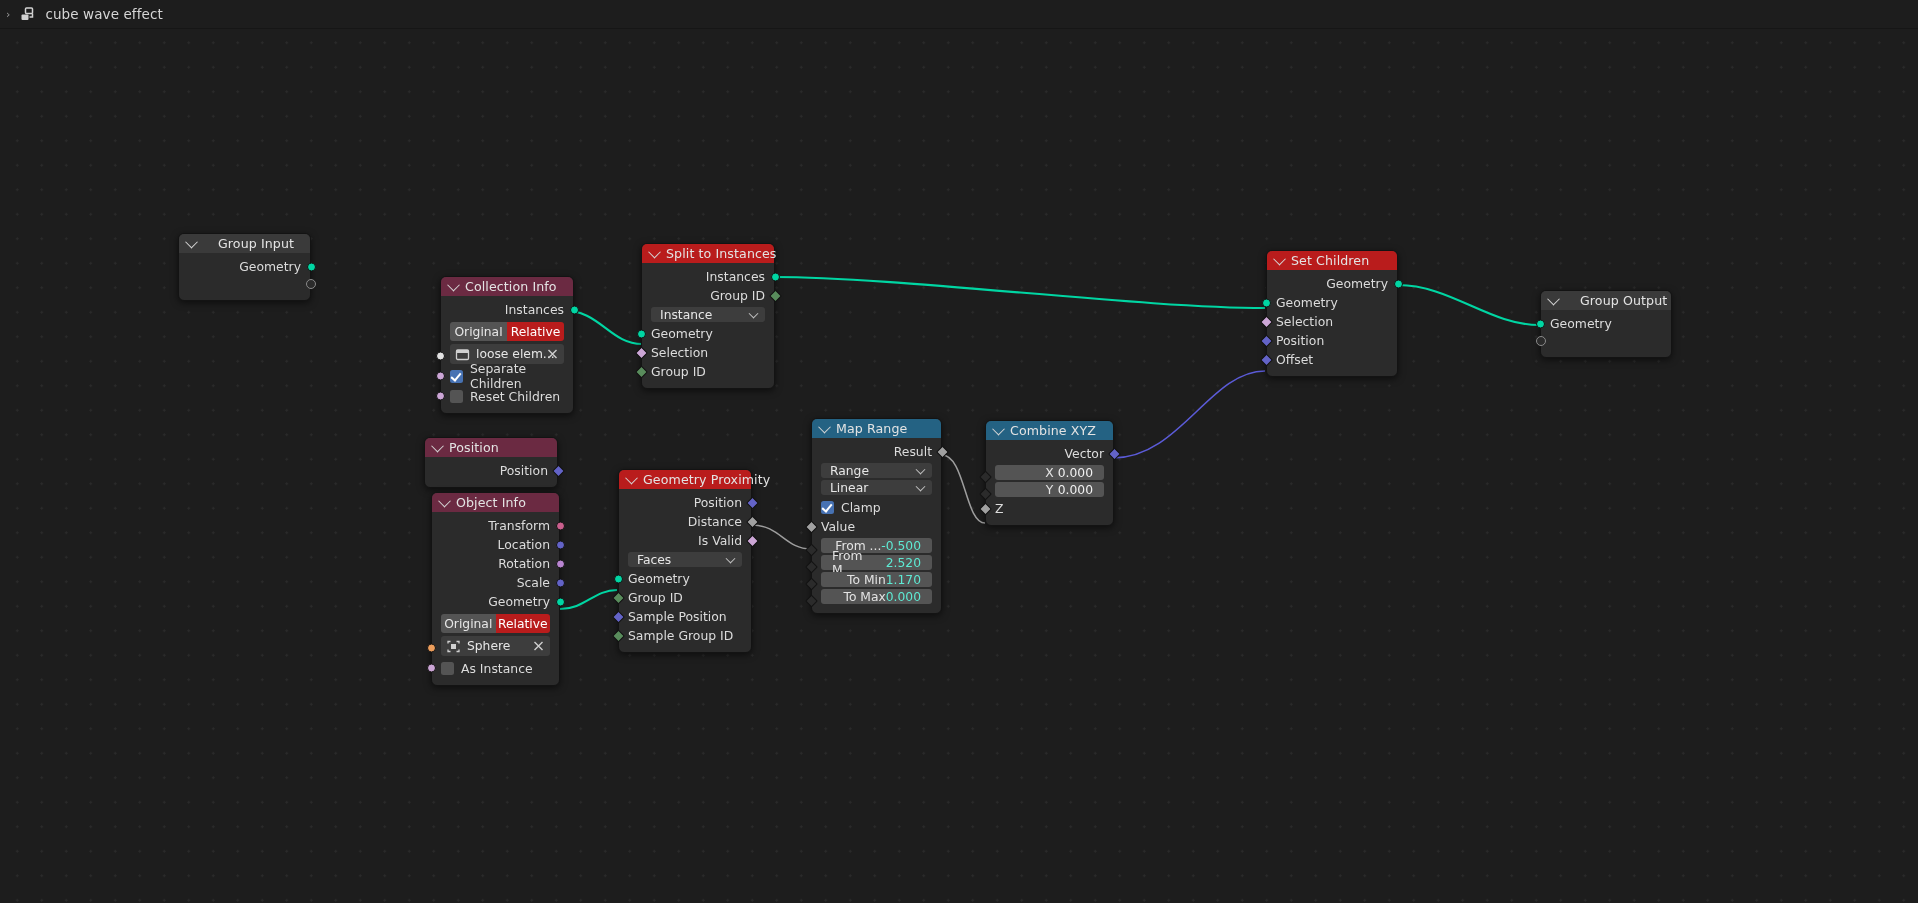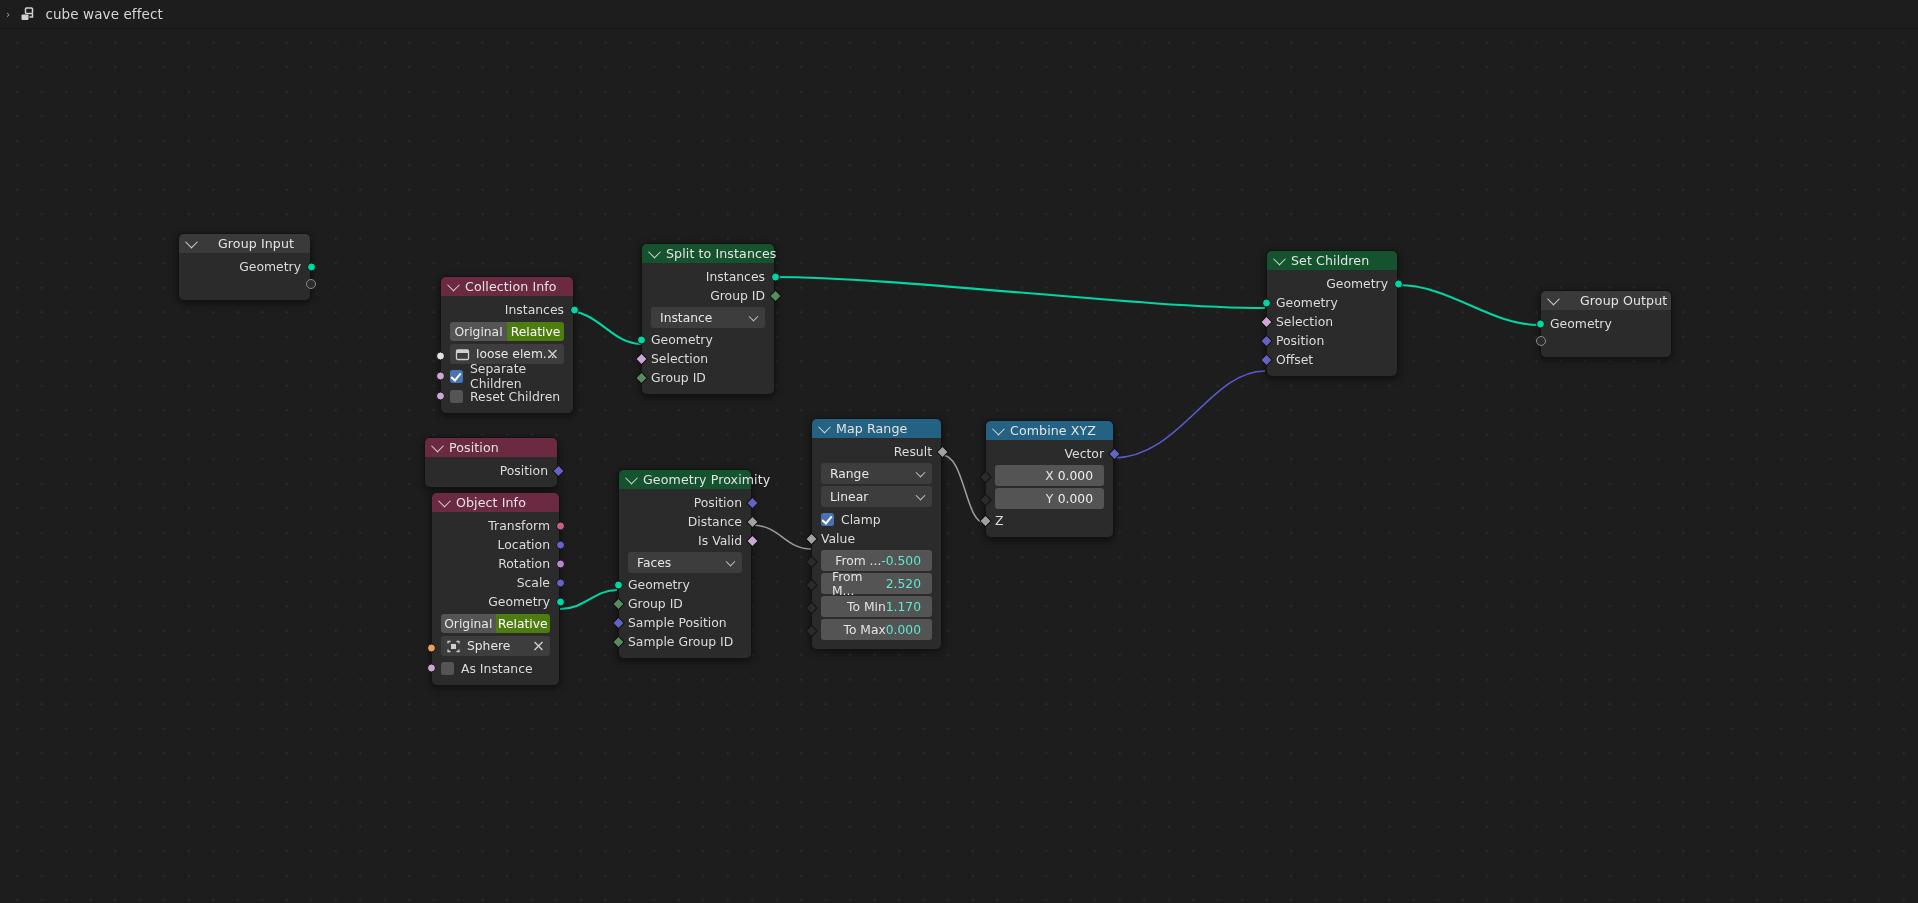"Split to Instances" .h-geometry { background: #14532d -> #b91c1c }
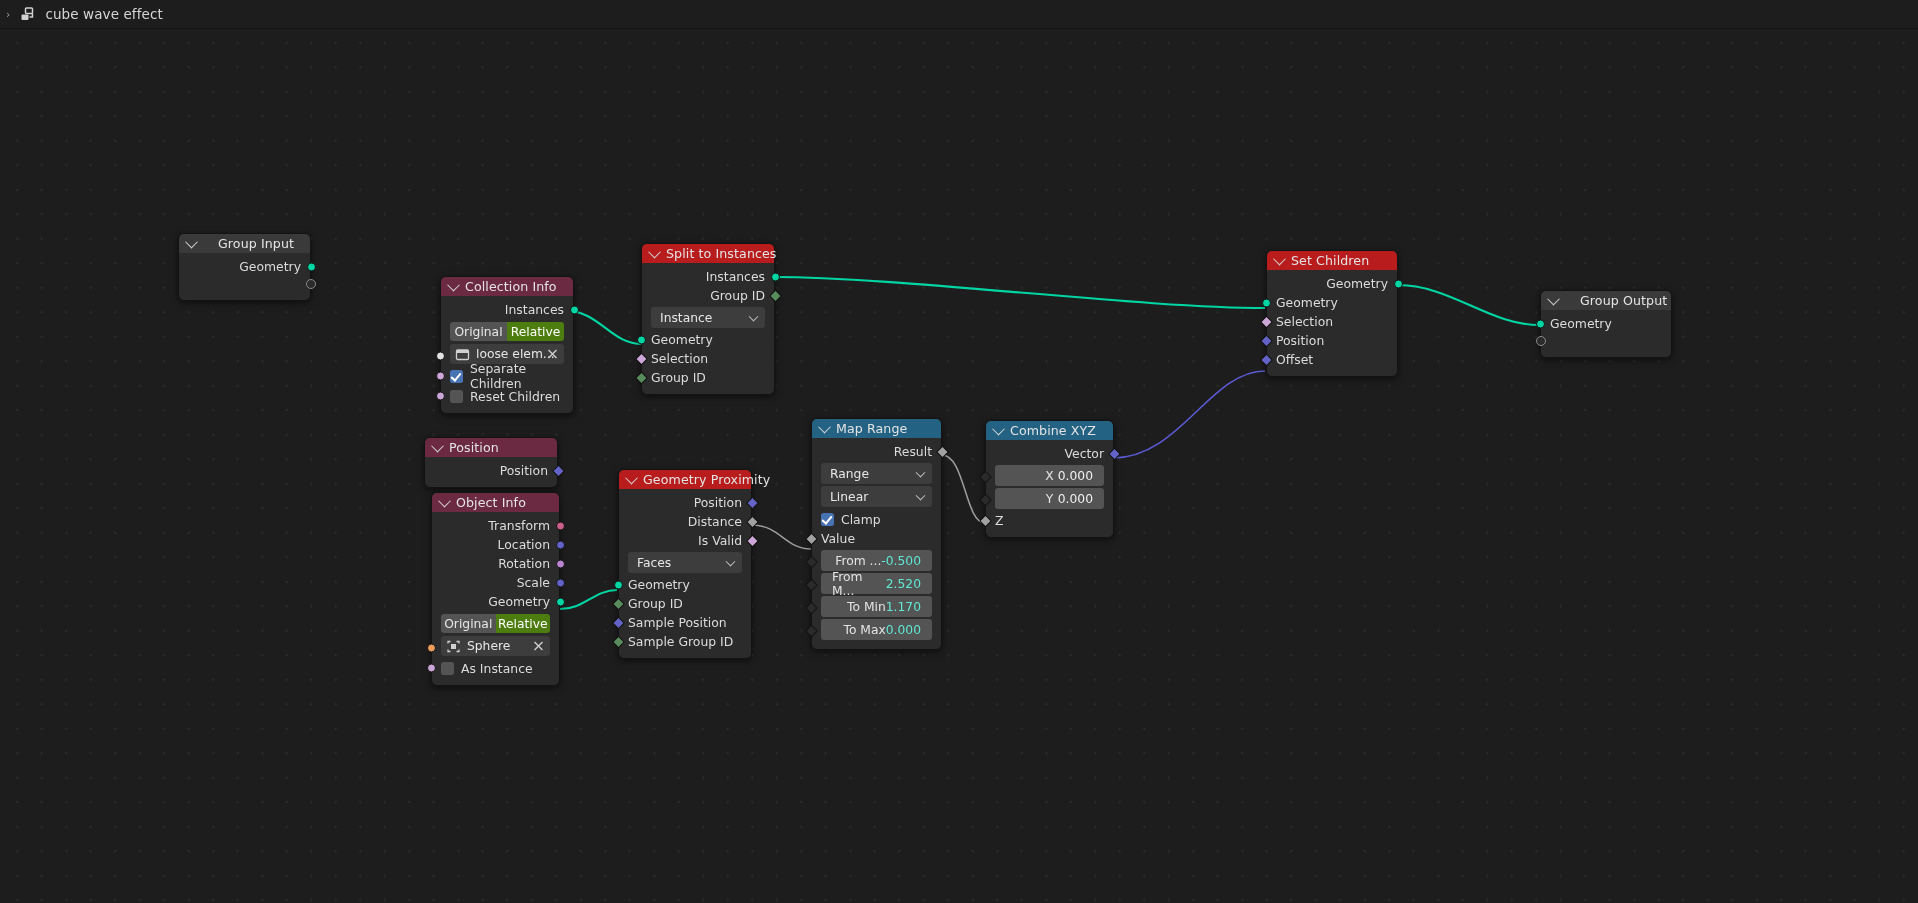"Instance" .widget { height: 21px -> 15px }
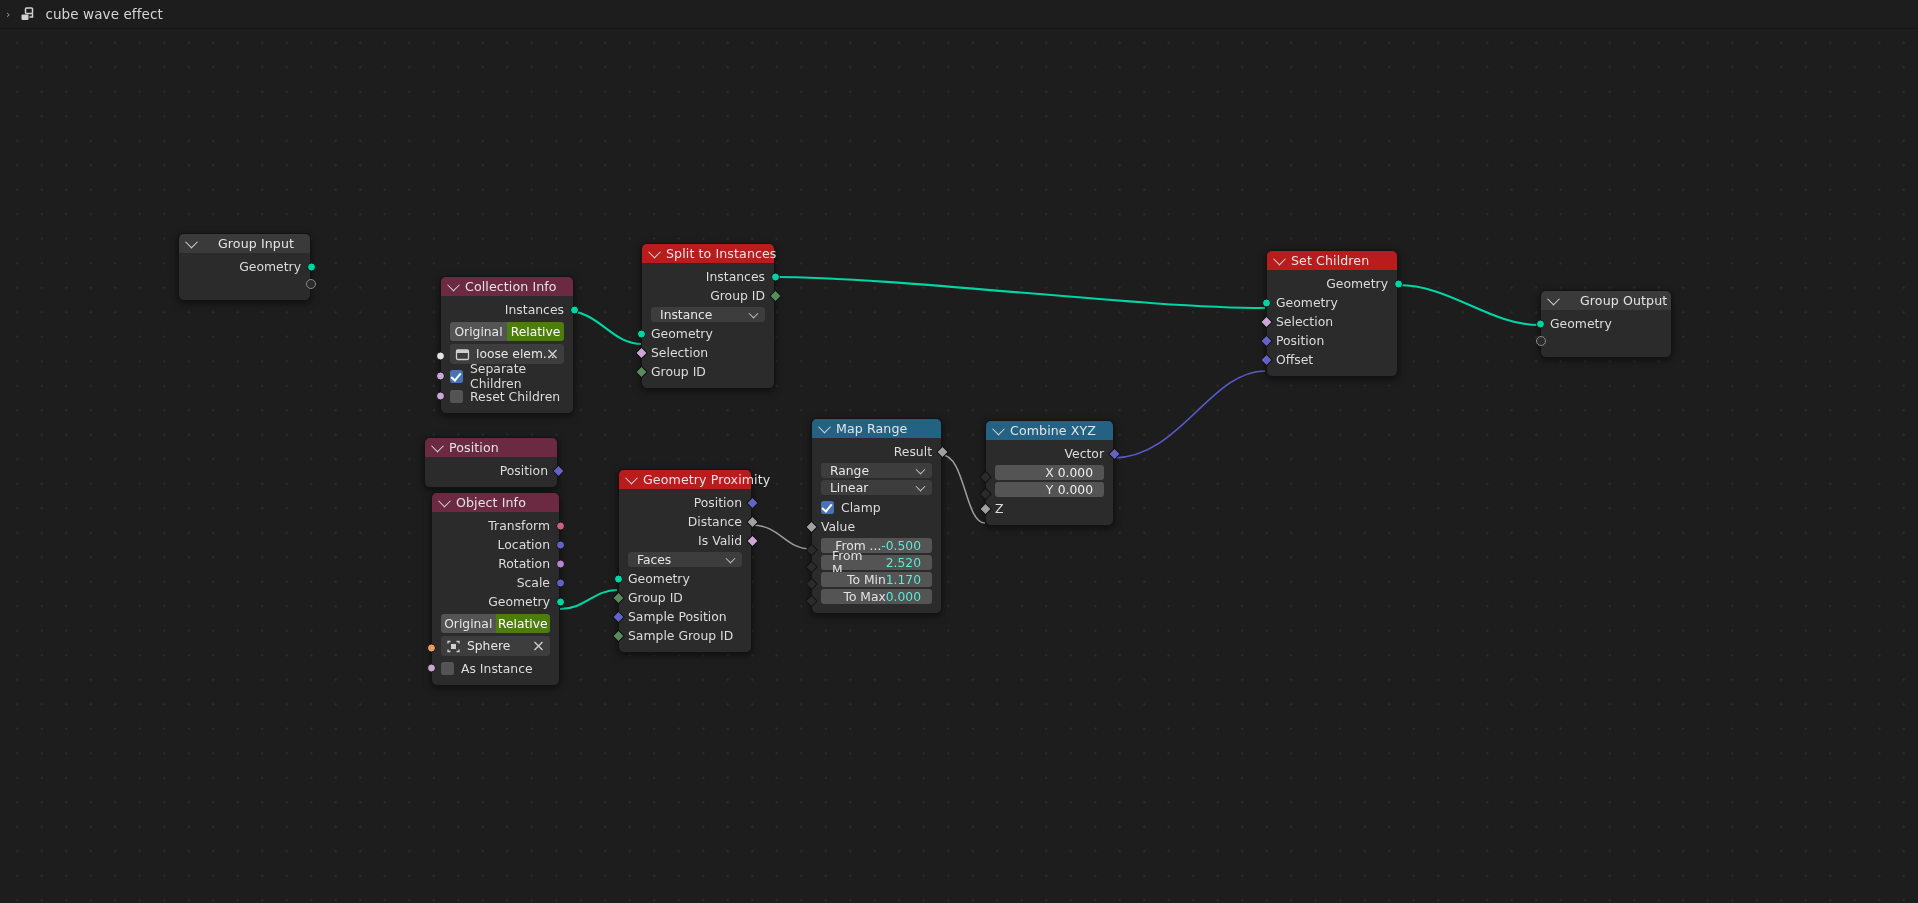"Relative" .enumpair .on { background: #4d7c0f -> #b91c1c }
